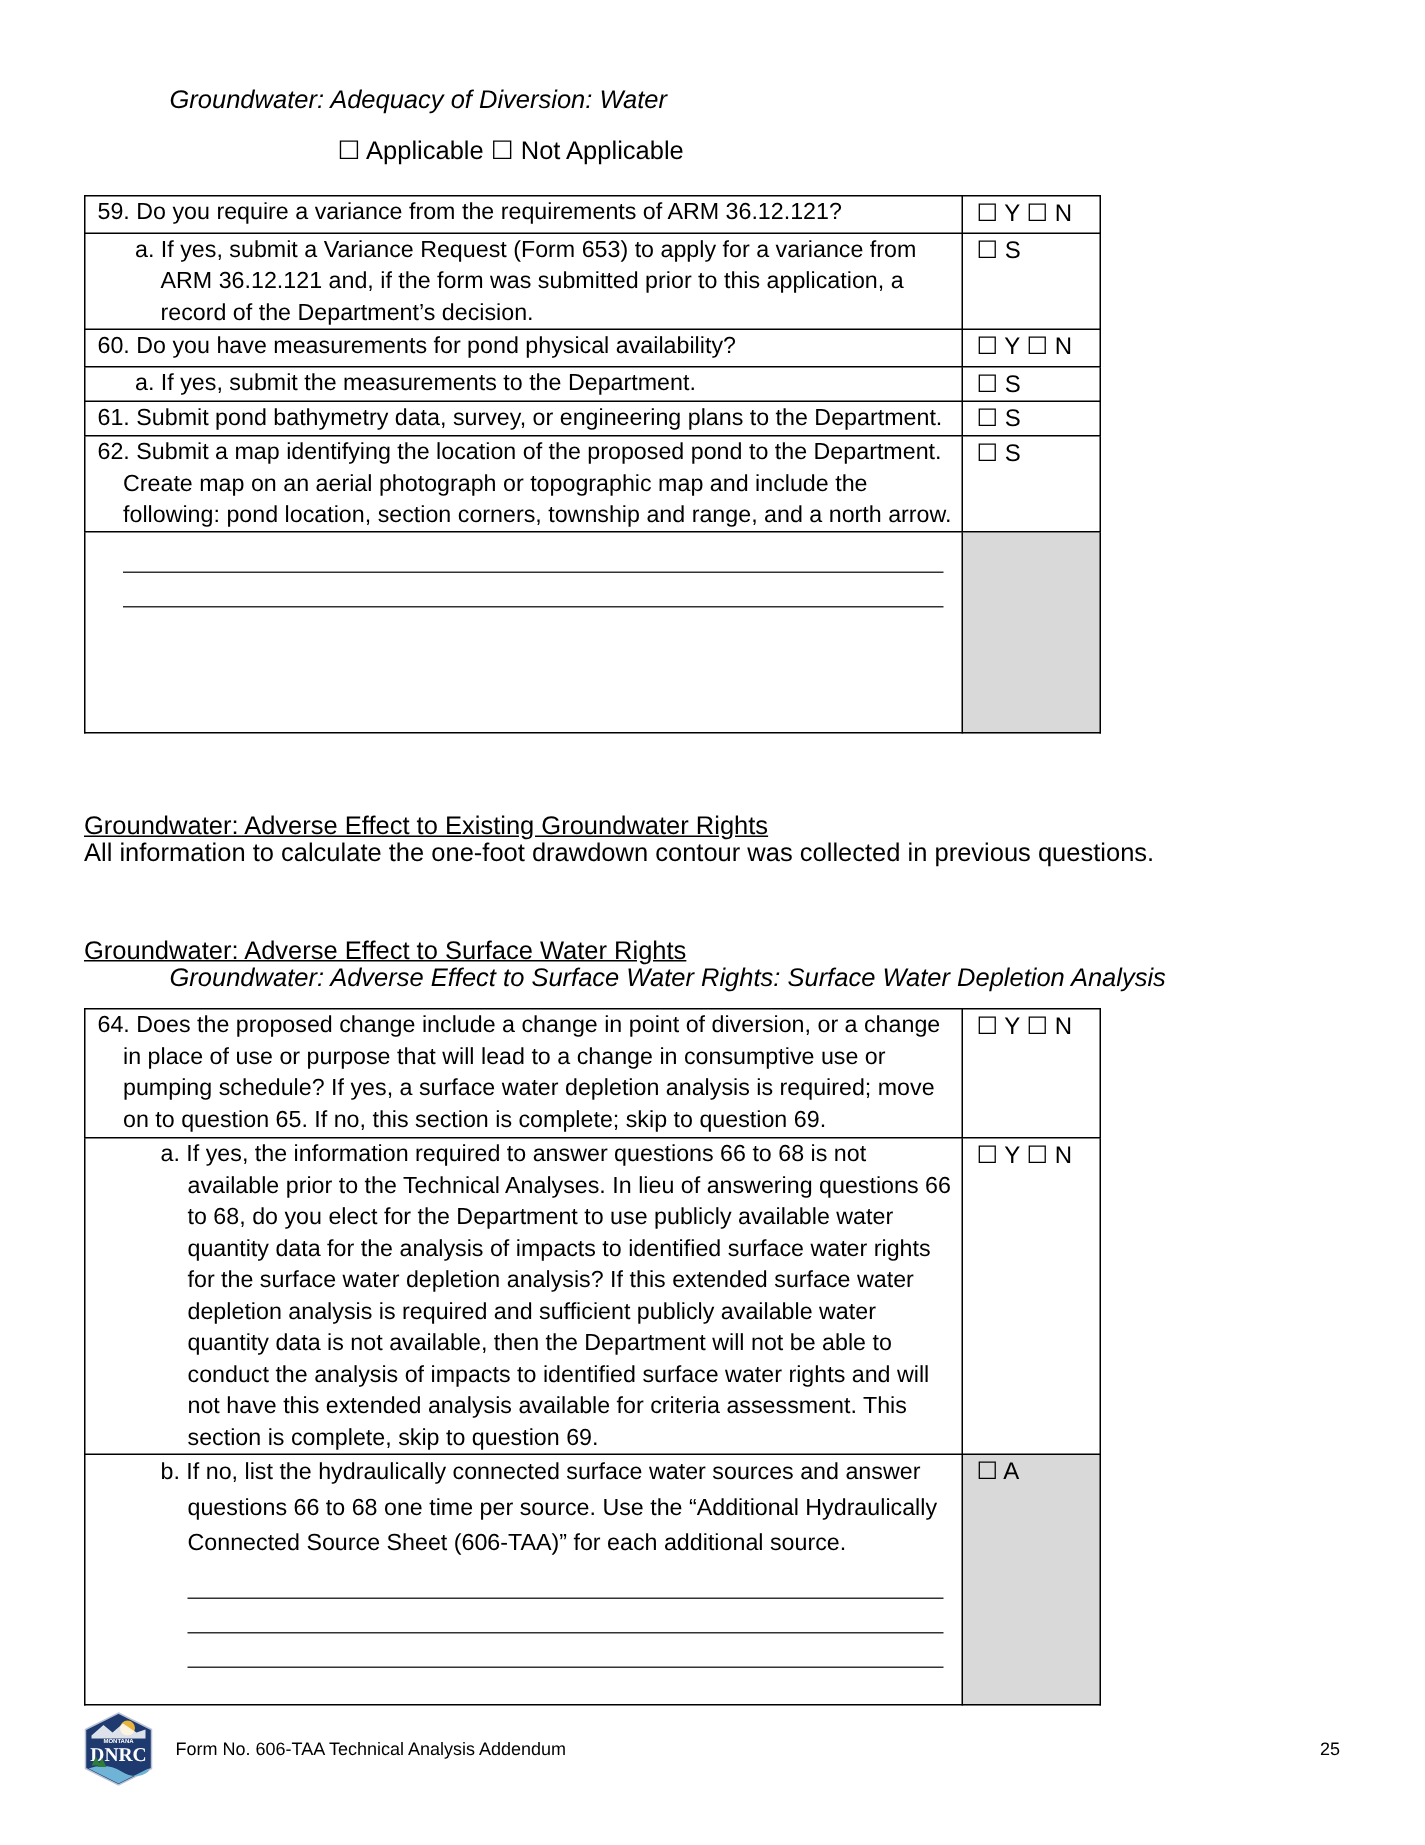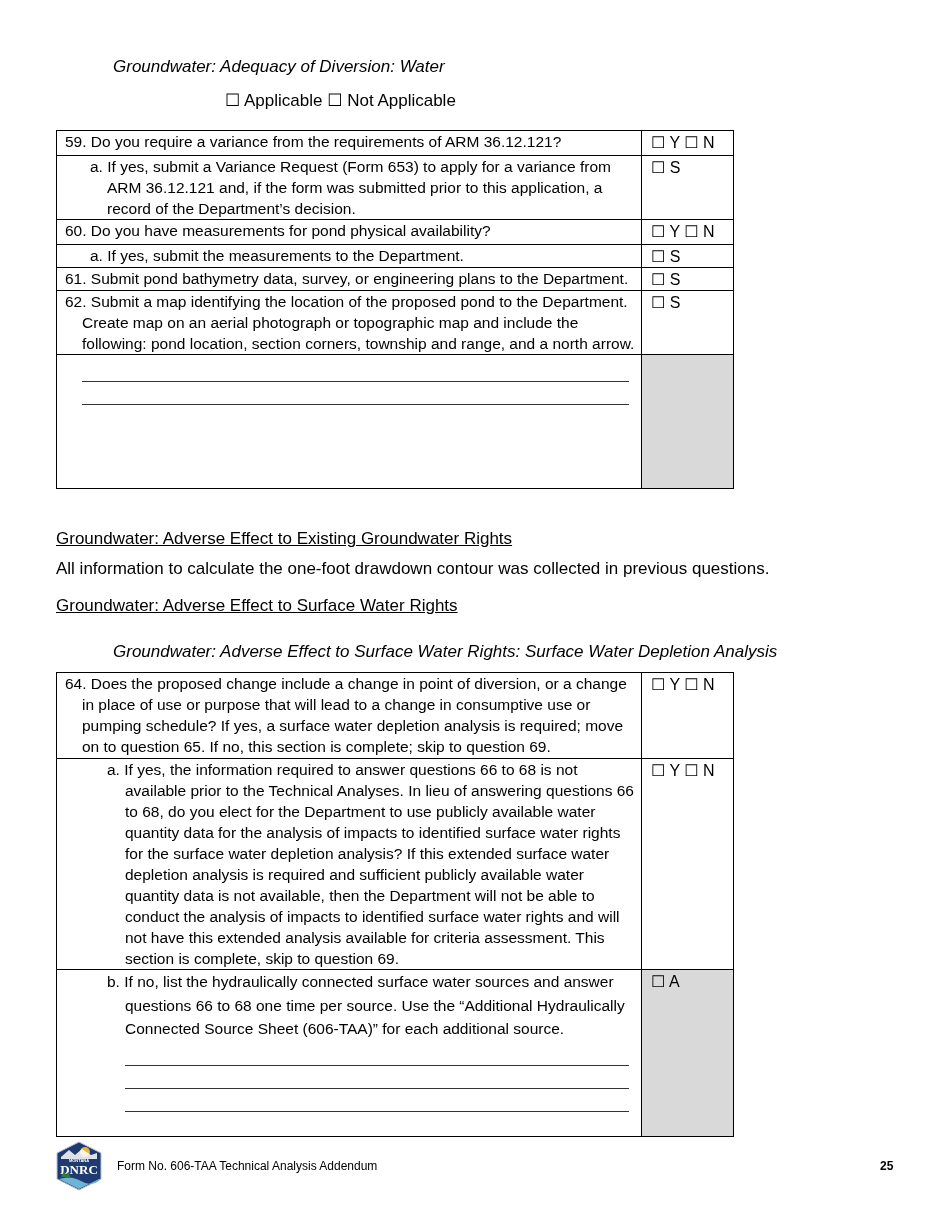"Groundwater: Adverse Effect to Existing" .underline-title { margin-top: none -> 12px }
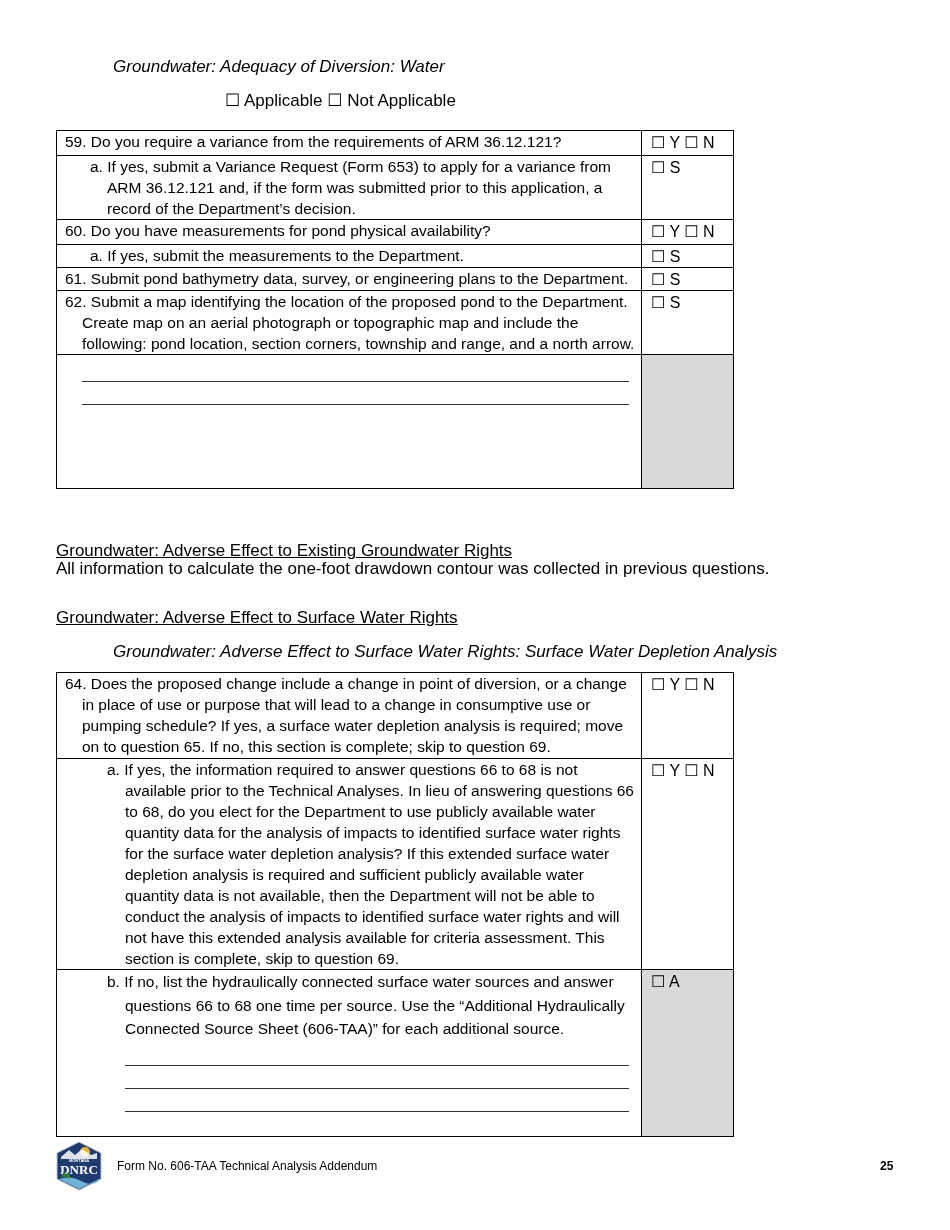"Groundwater: Adverse Effect to Surface Water Rights" div.abs { top: 596px -> 612px }
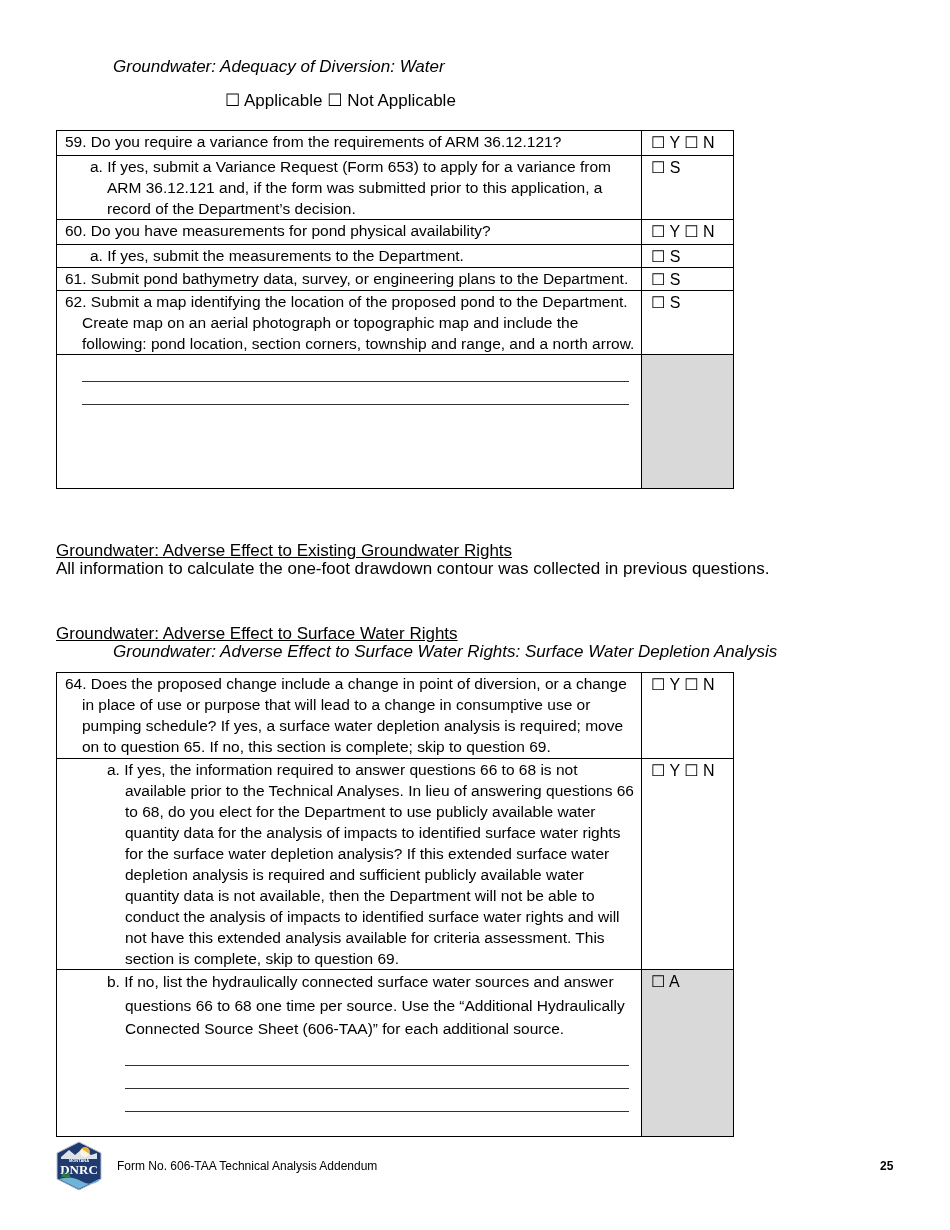"25" div.abs { font-weight: bold -> none }
